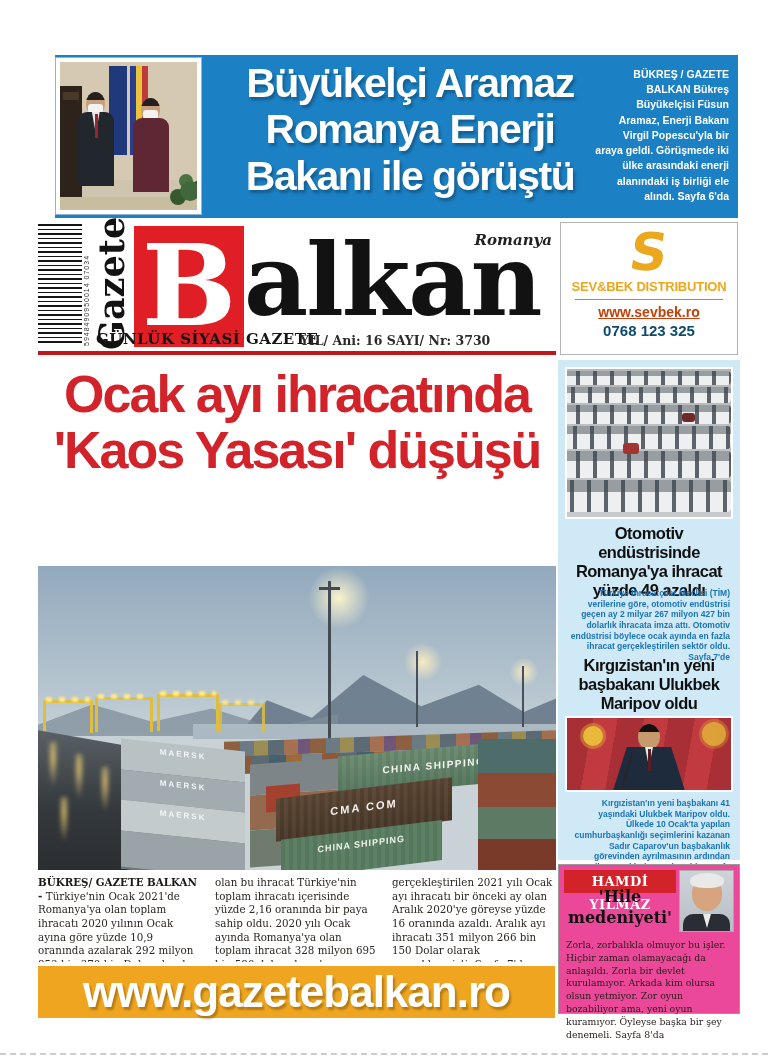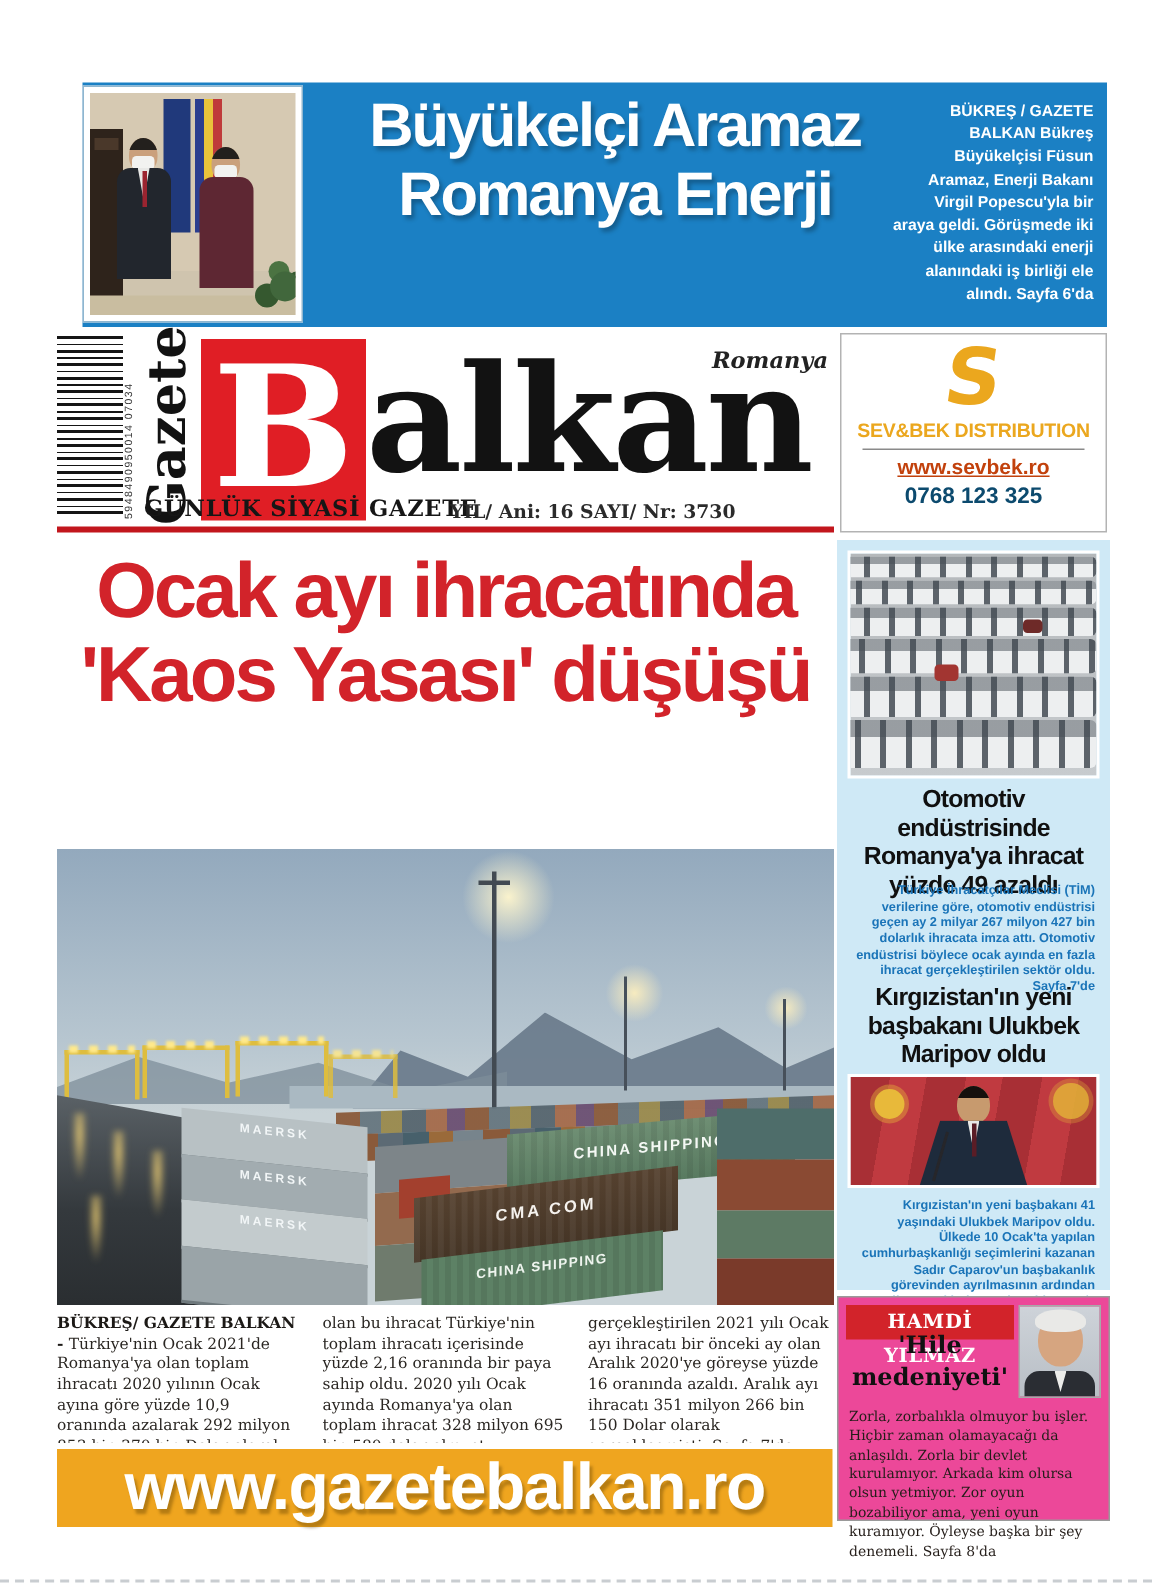"Bakanı ile görüştü" div { html: none -> <div>Bakanı ile görüştü</div> }
